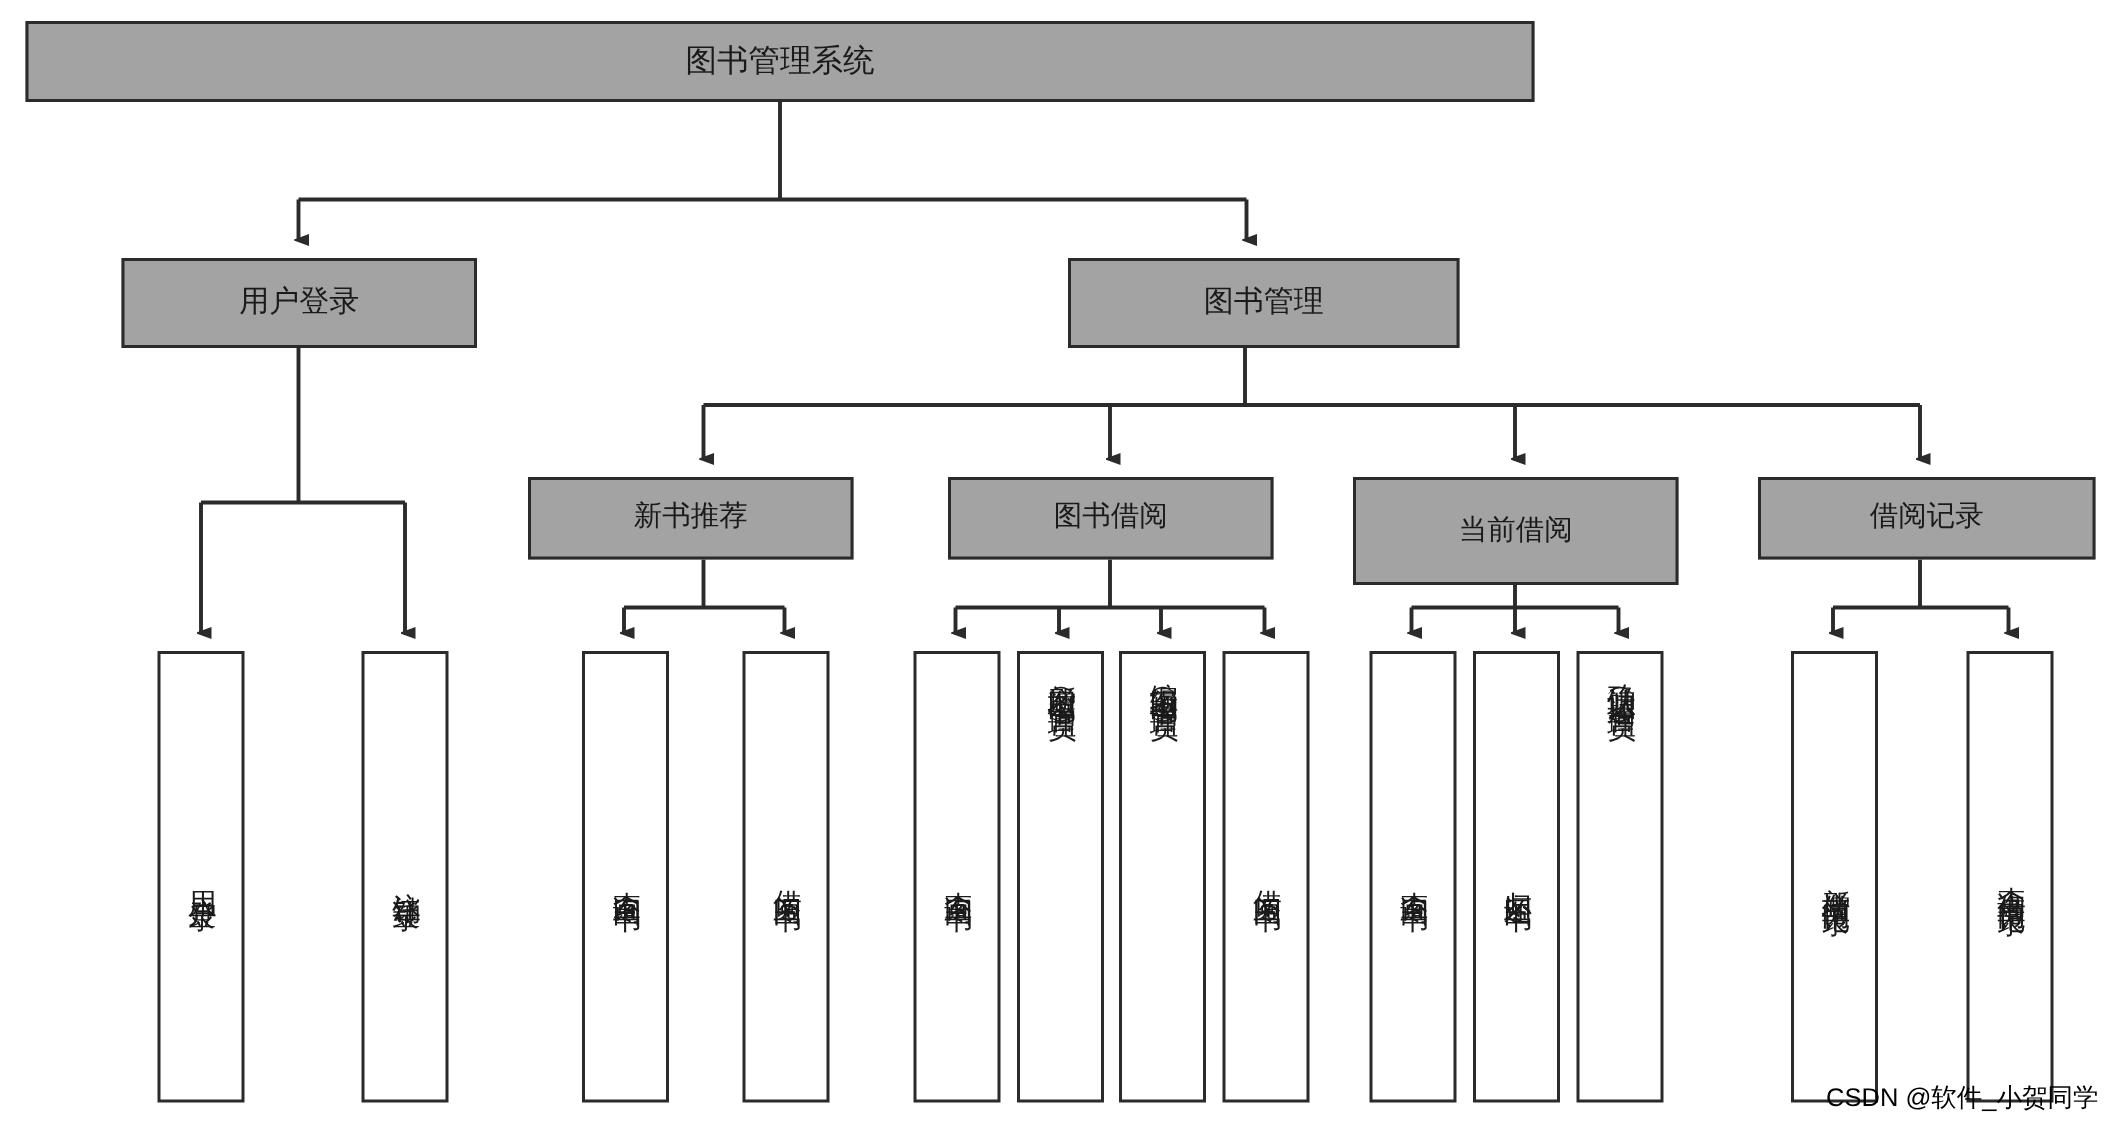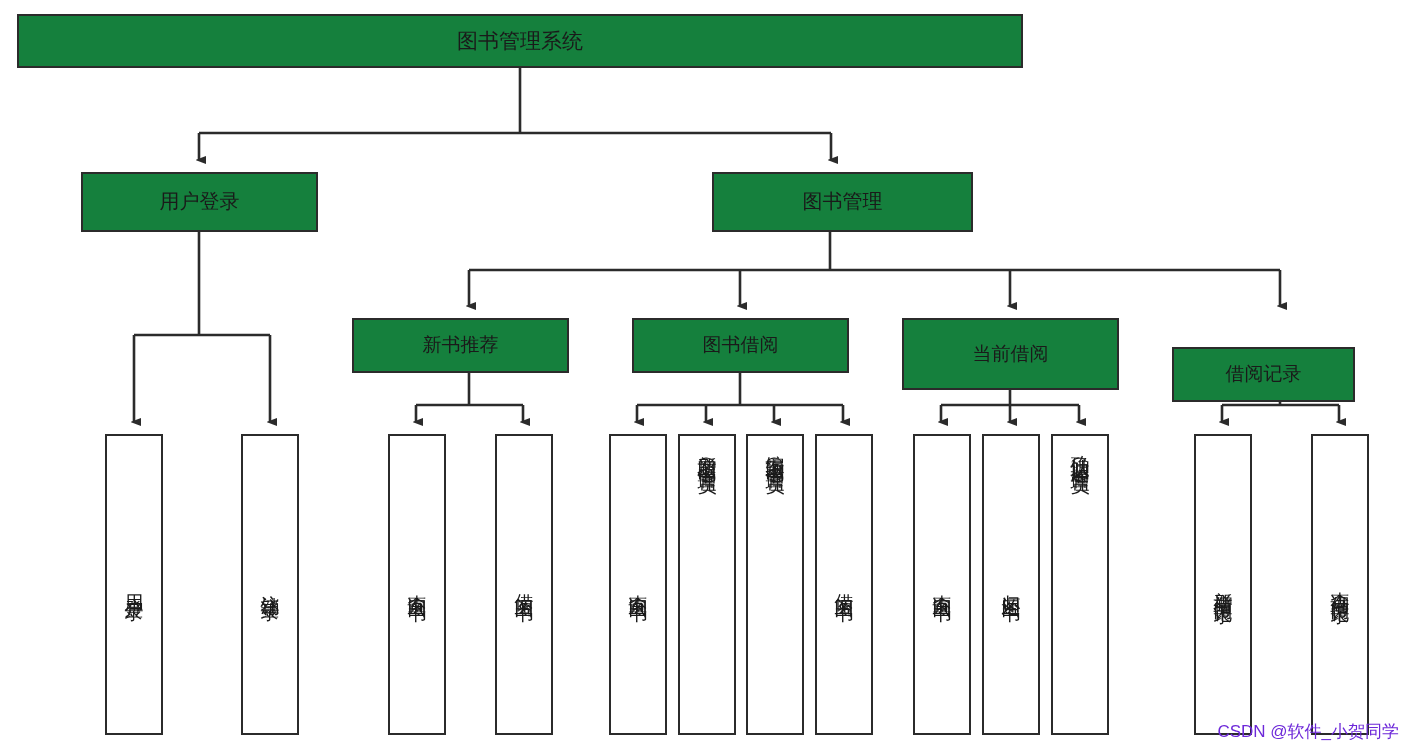"图书管理系统" .node { background: #15803d -> #a3a3a3 }
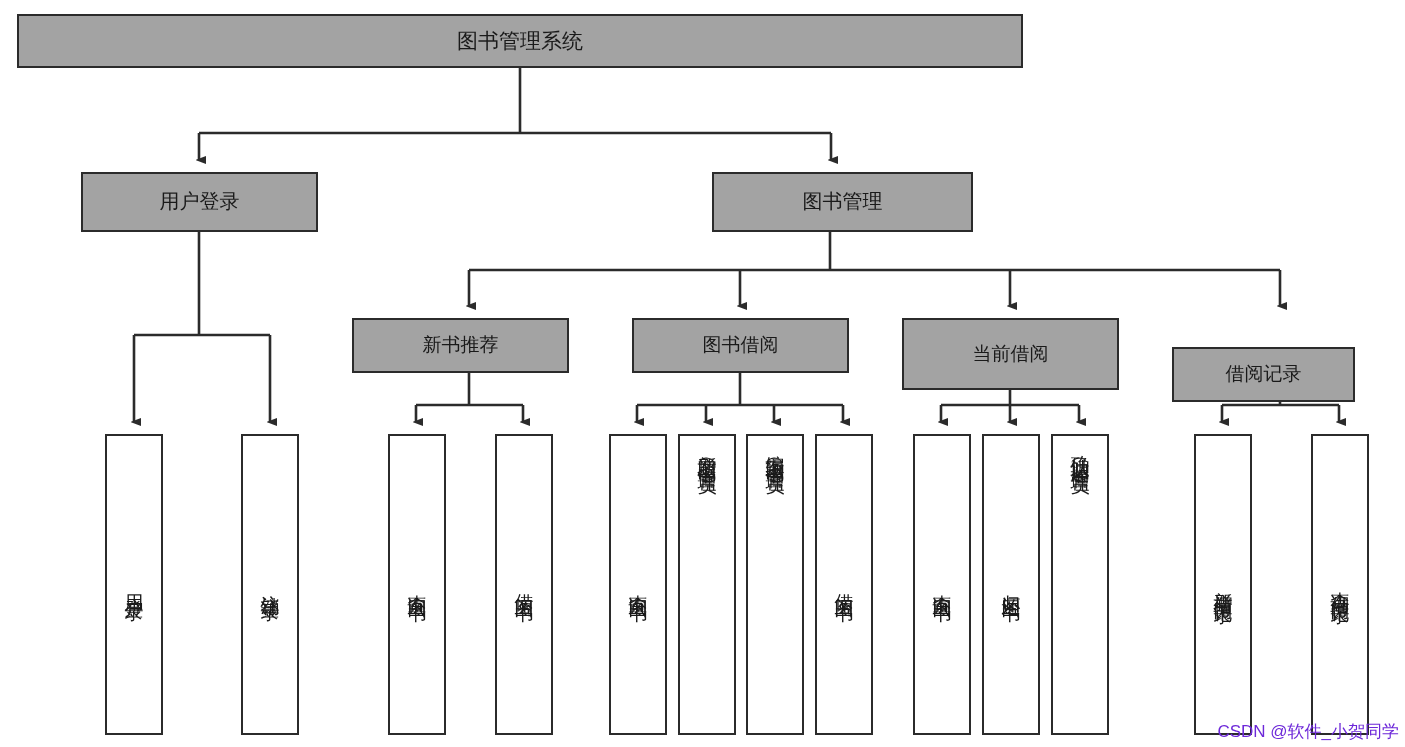"借阅记录" div.node { margin-top: 29px -> none; width: 183px -> 225px }
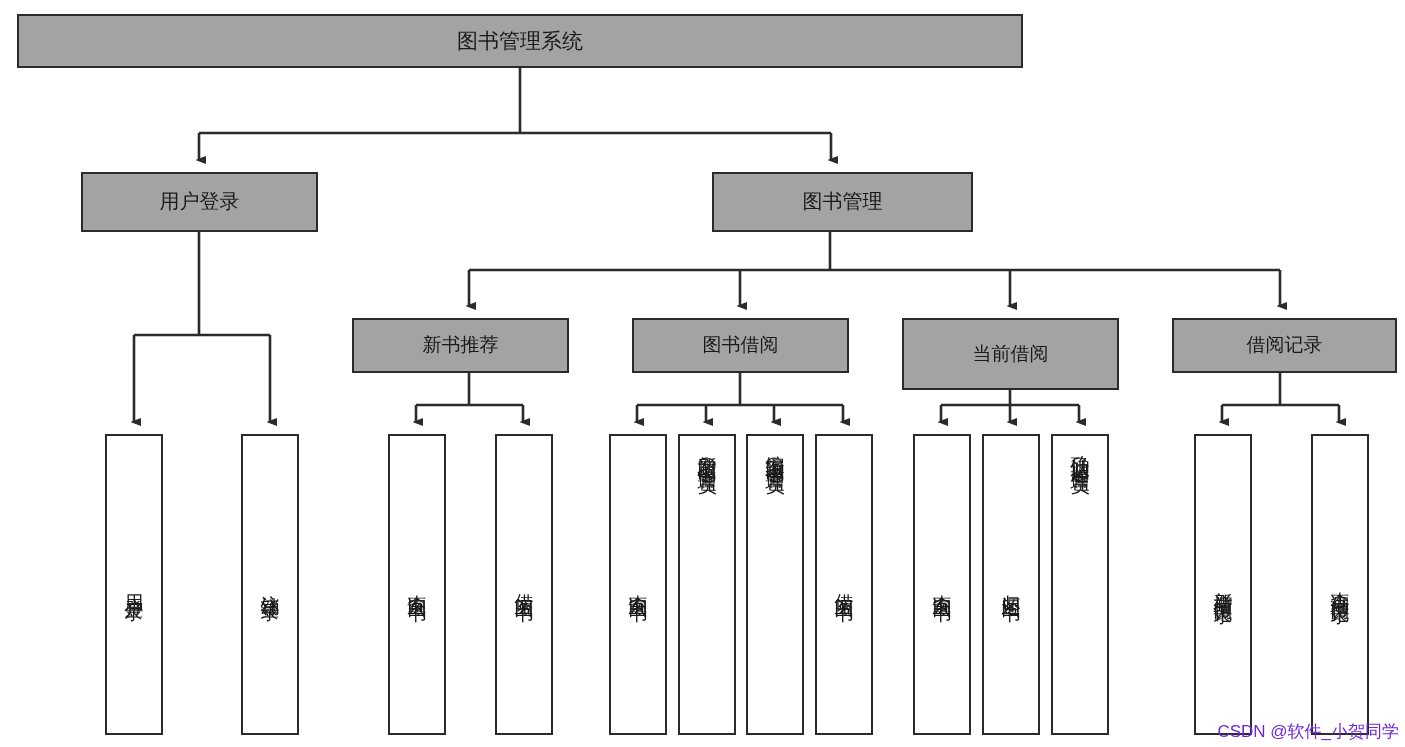"CSDN @软件_小贺同学" .watermark { color: #6d28d9 -> #000000 }
